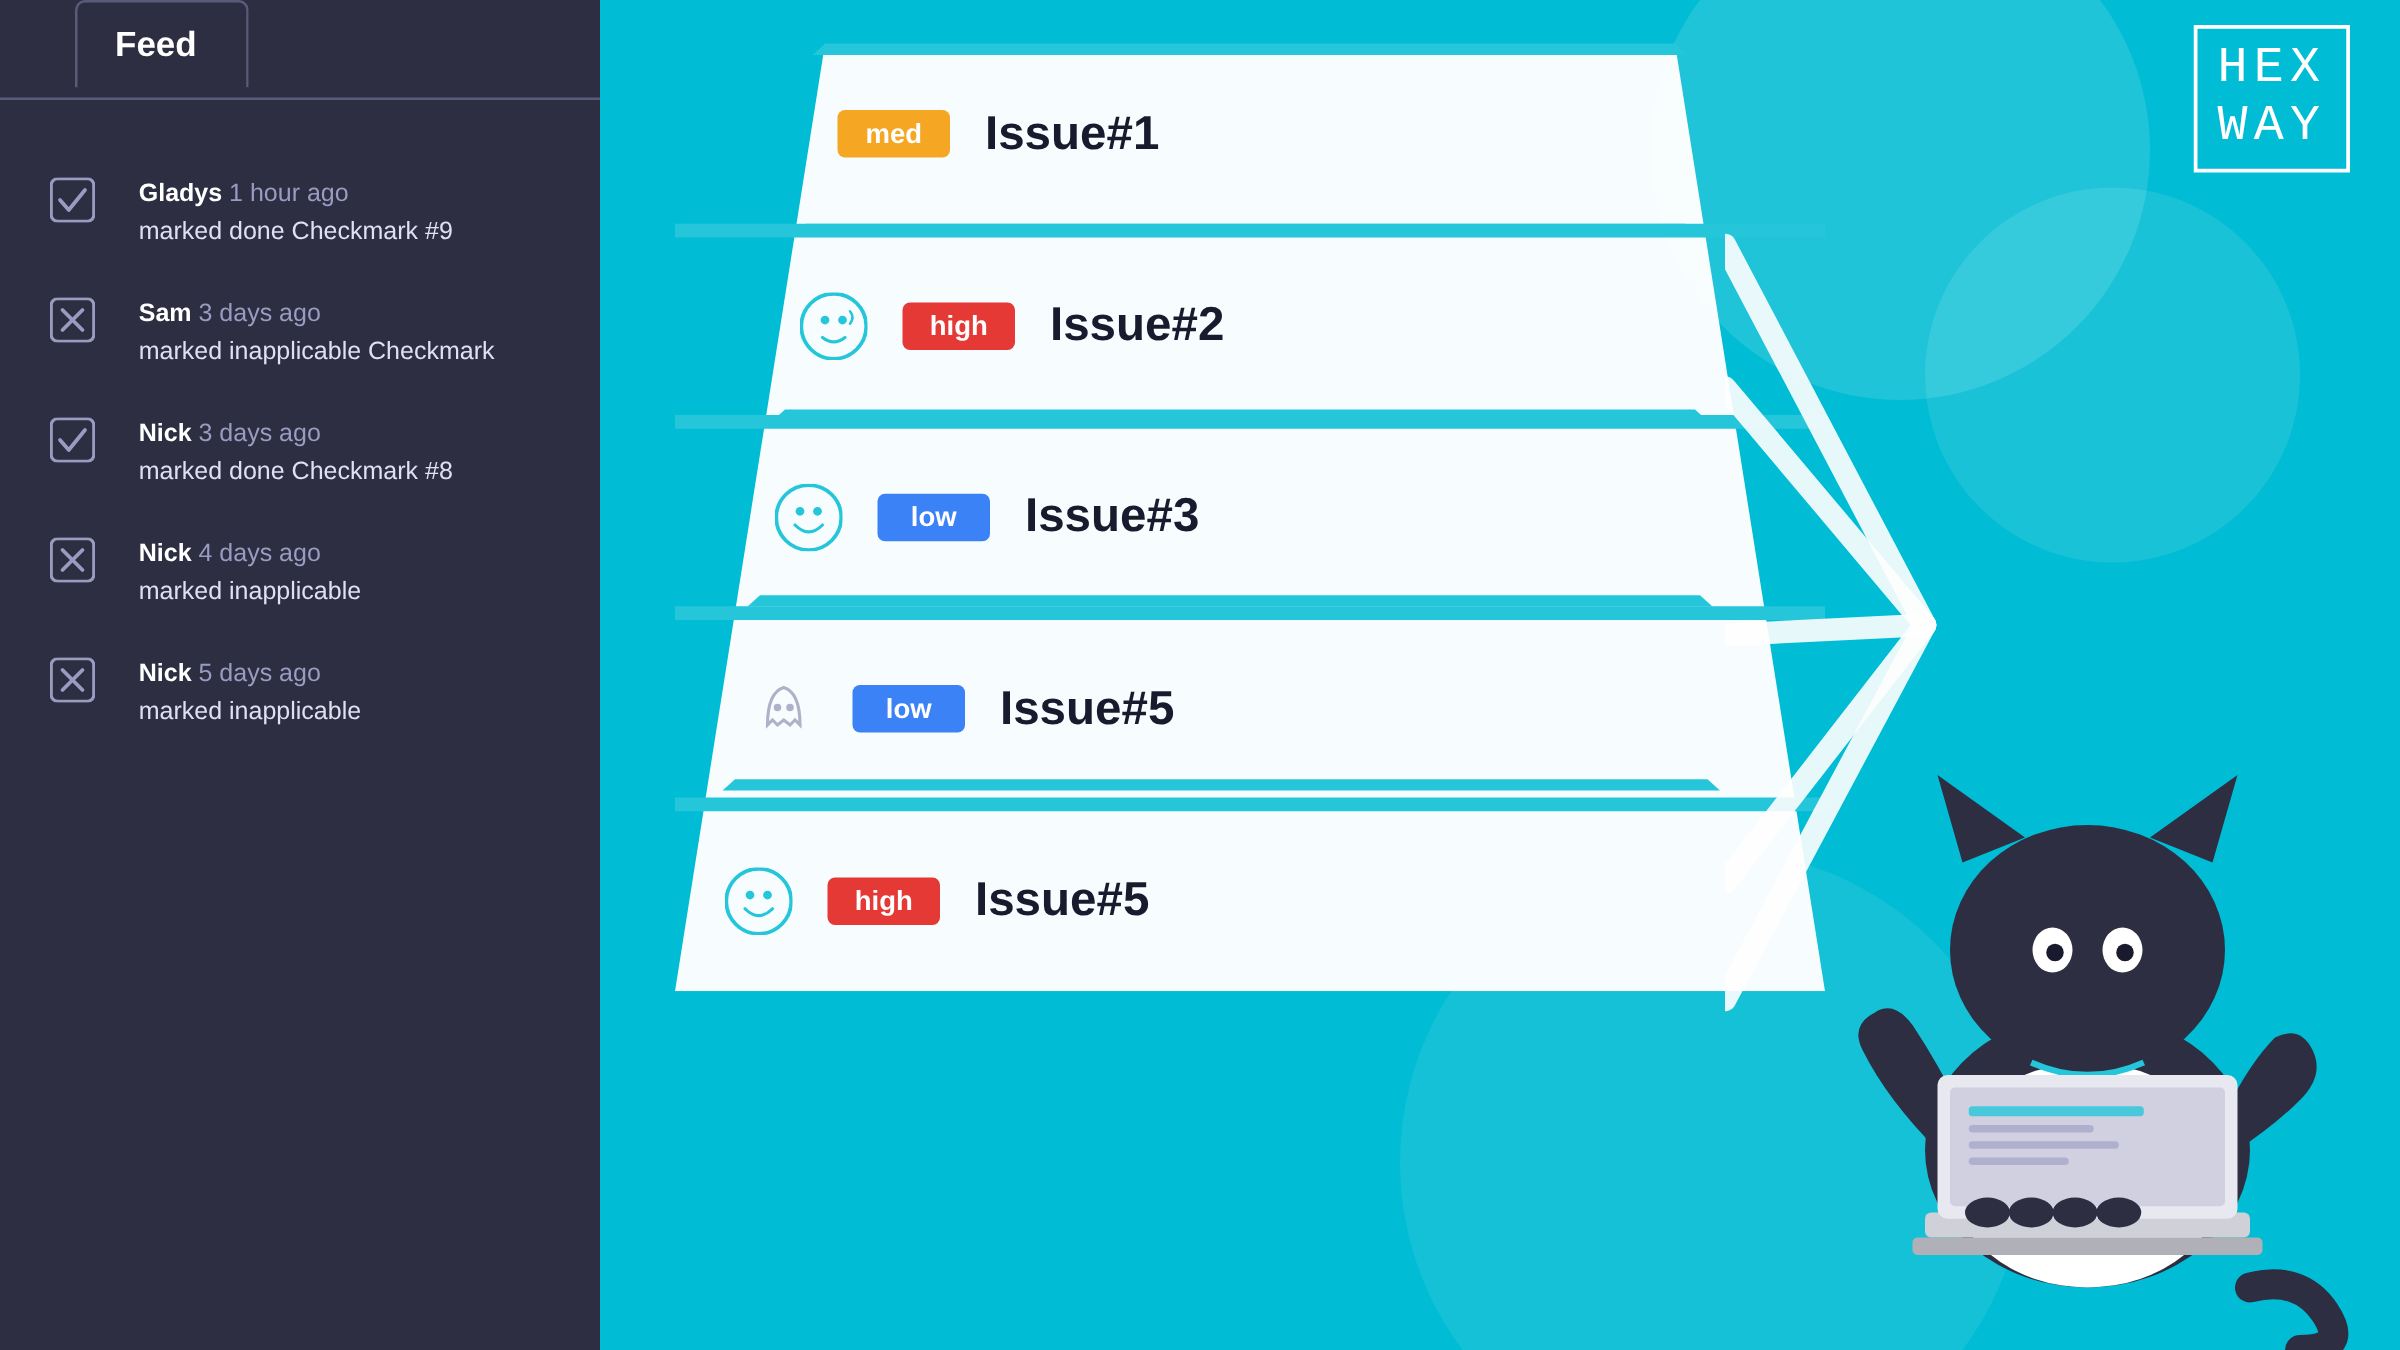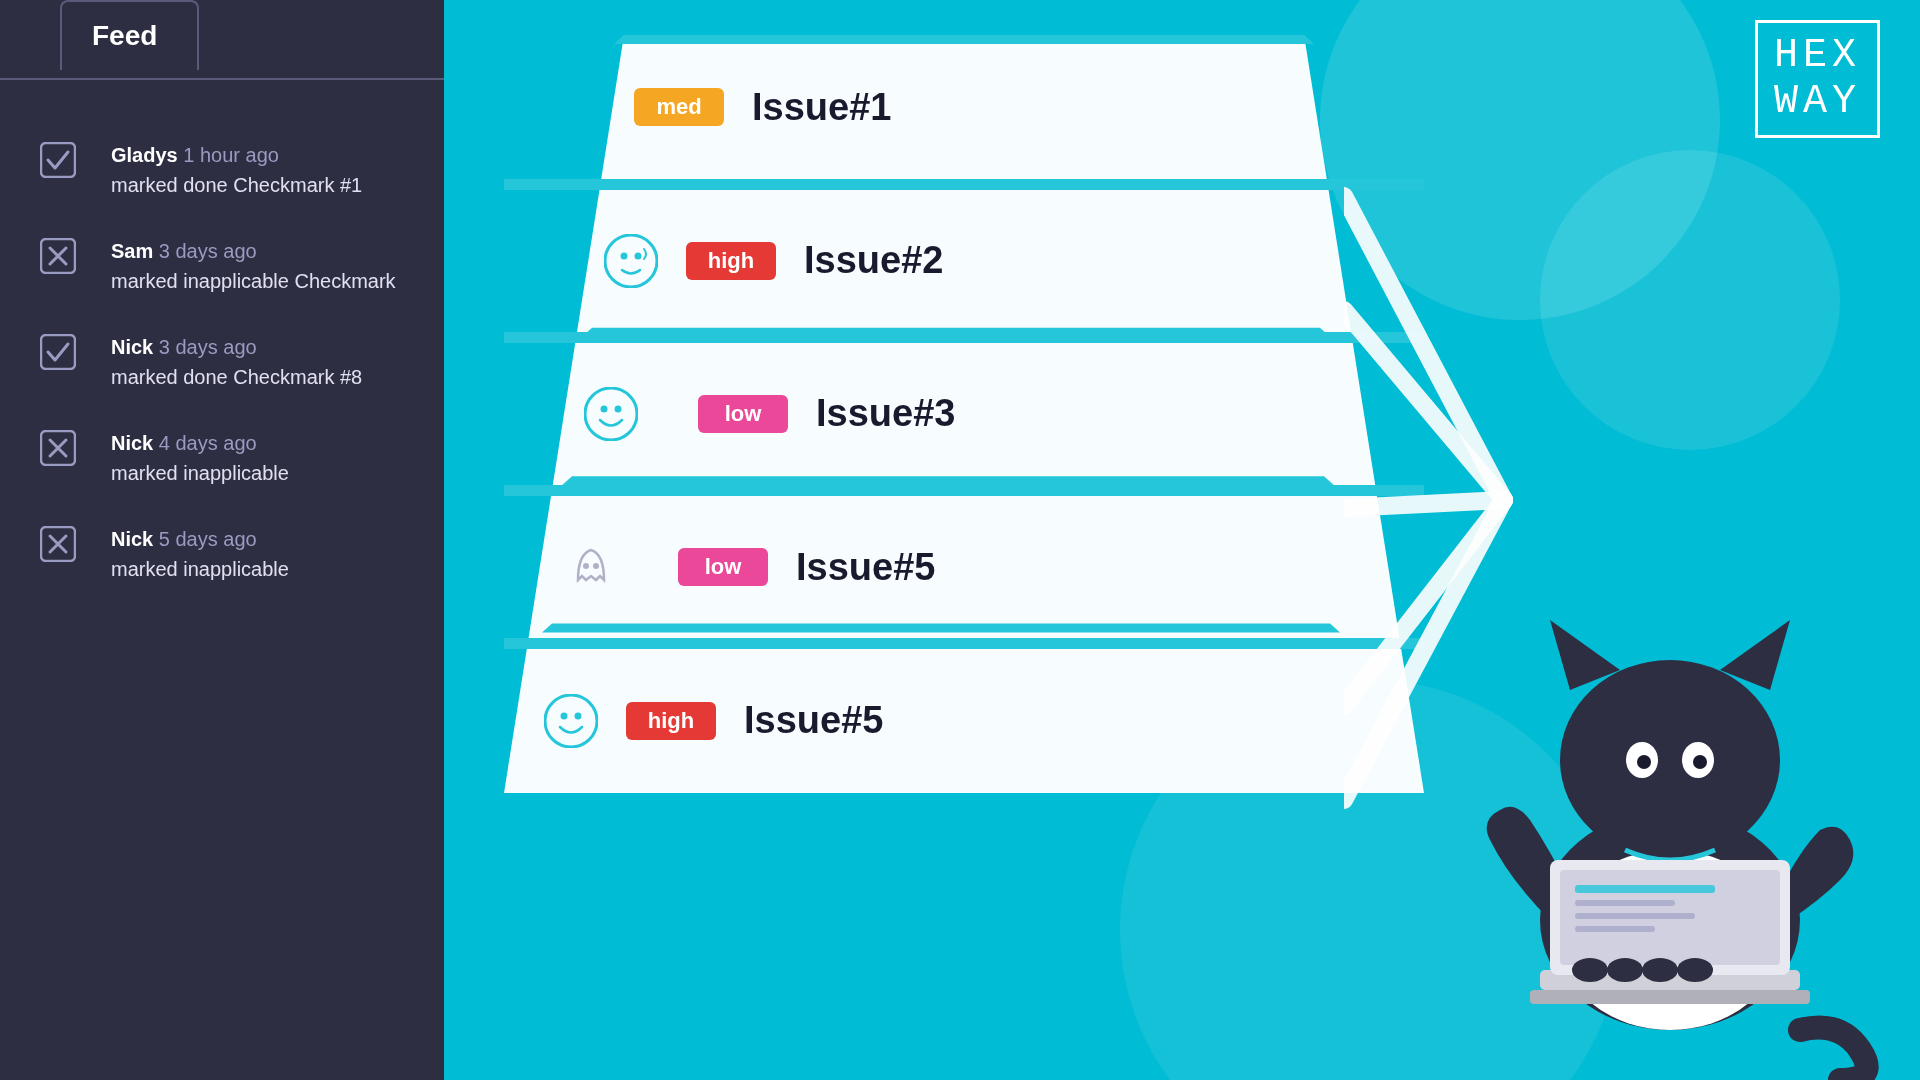"Feed" .left-panel { width: 444px -> 480px }
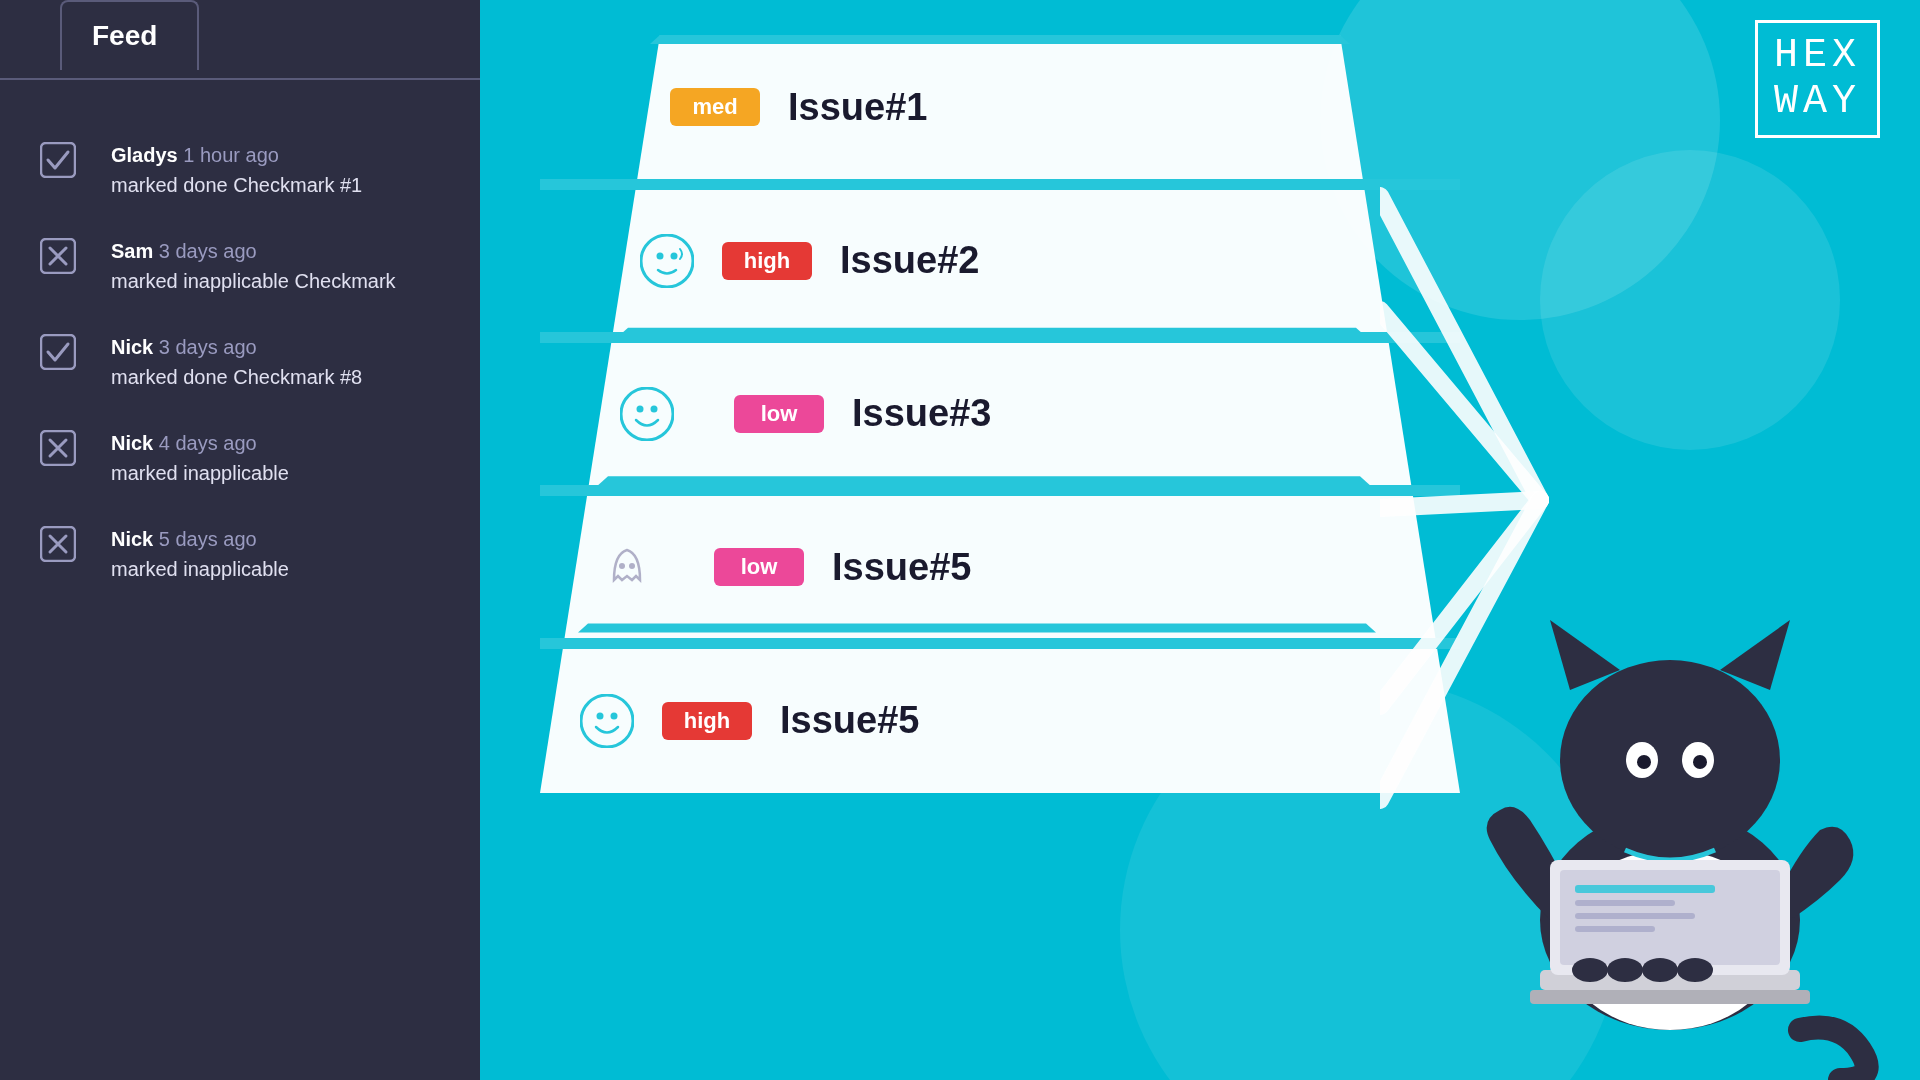"marked done Checkmark #1" span { text: 1 -> 9 }
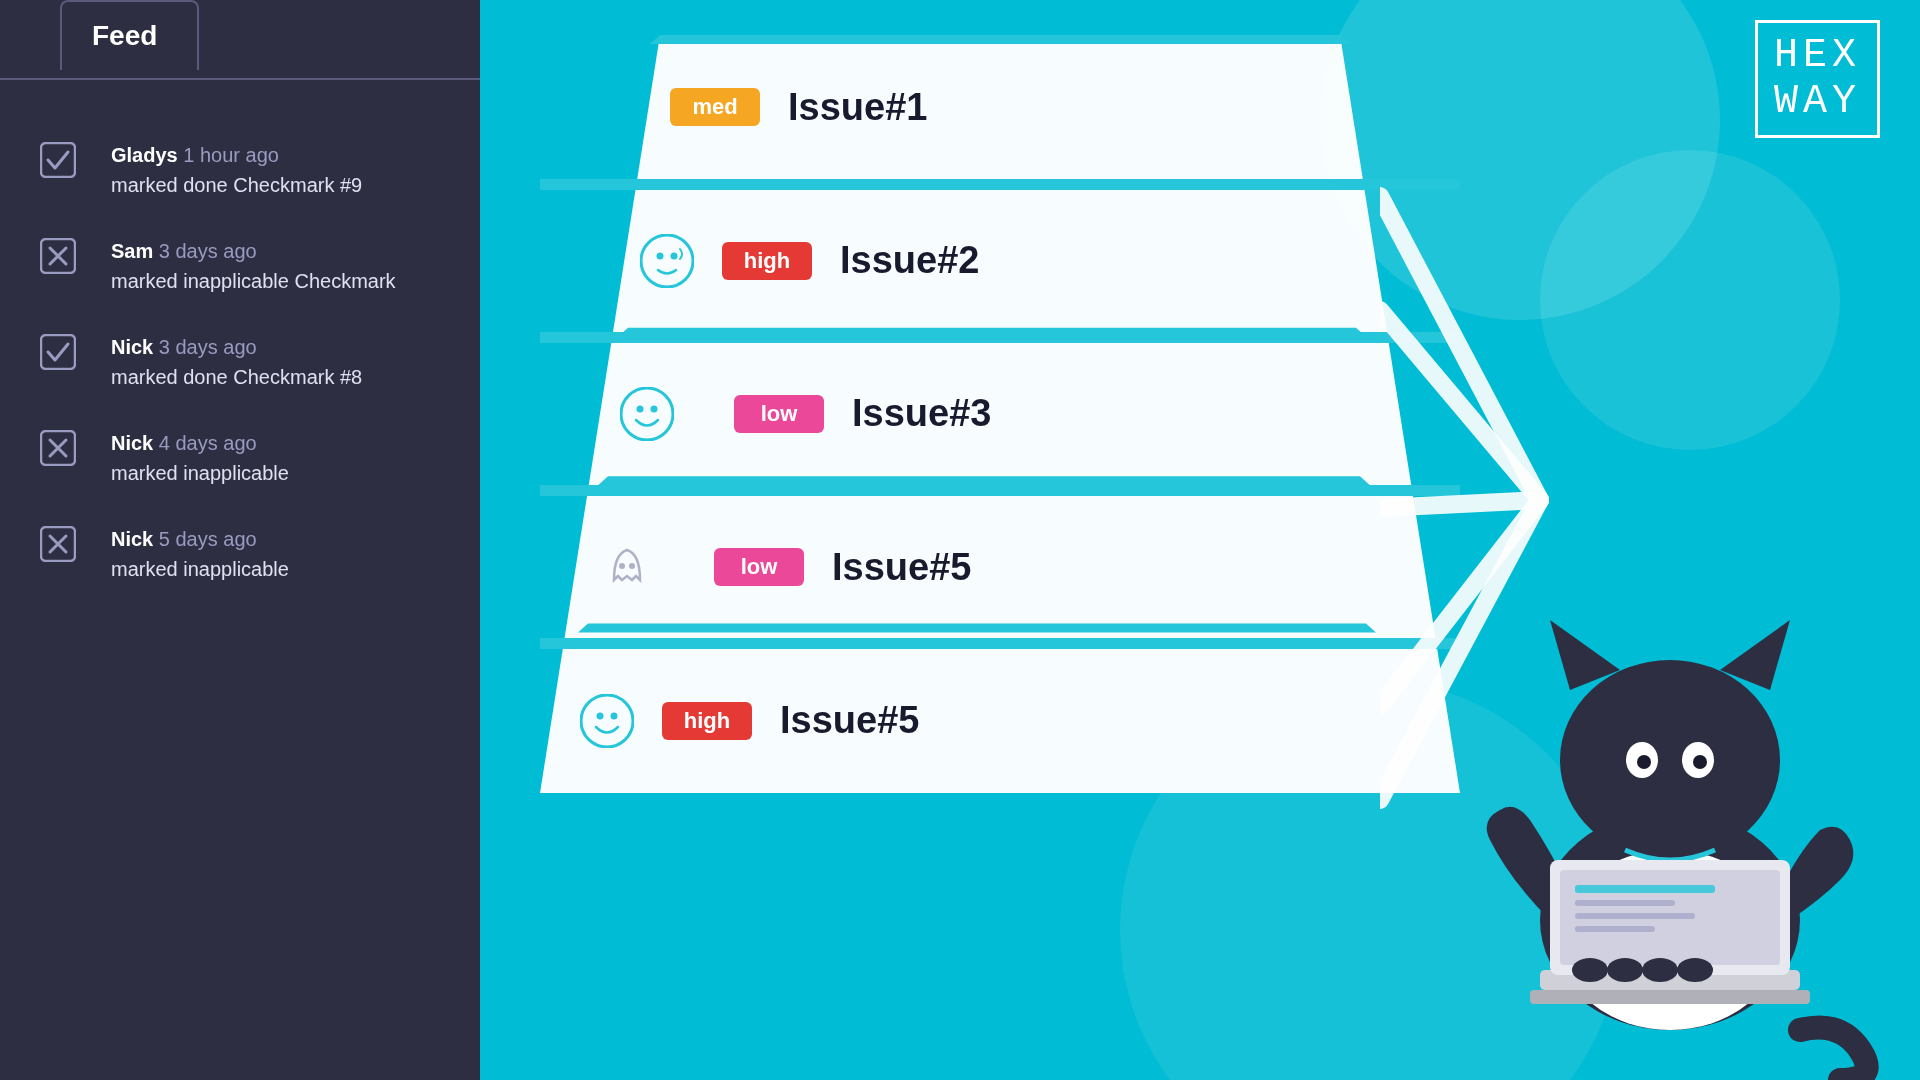"low" .priority-low { background: #ec4899 -> #3b82f6; margin-left: 32px -> none }
